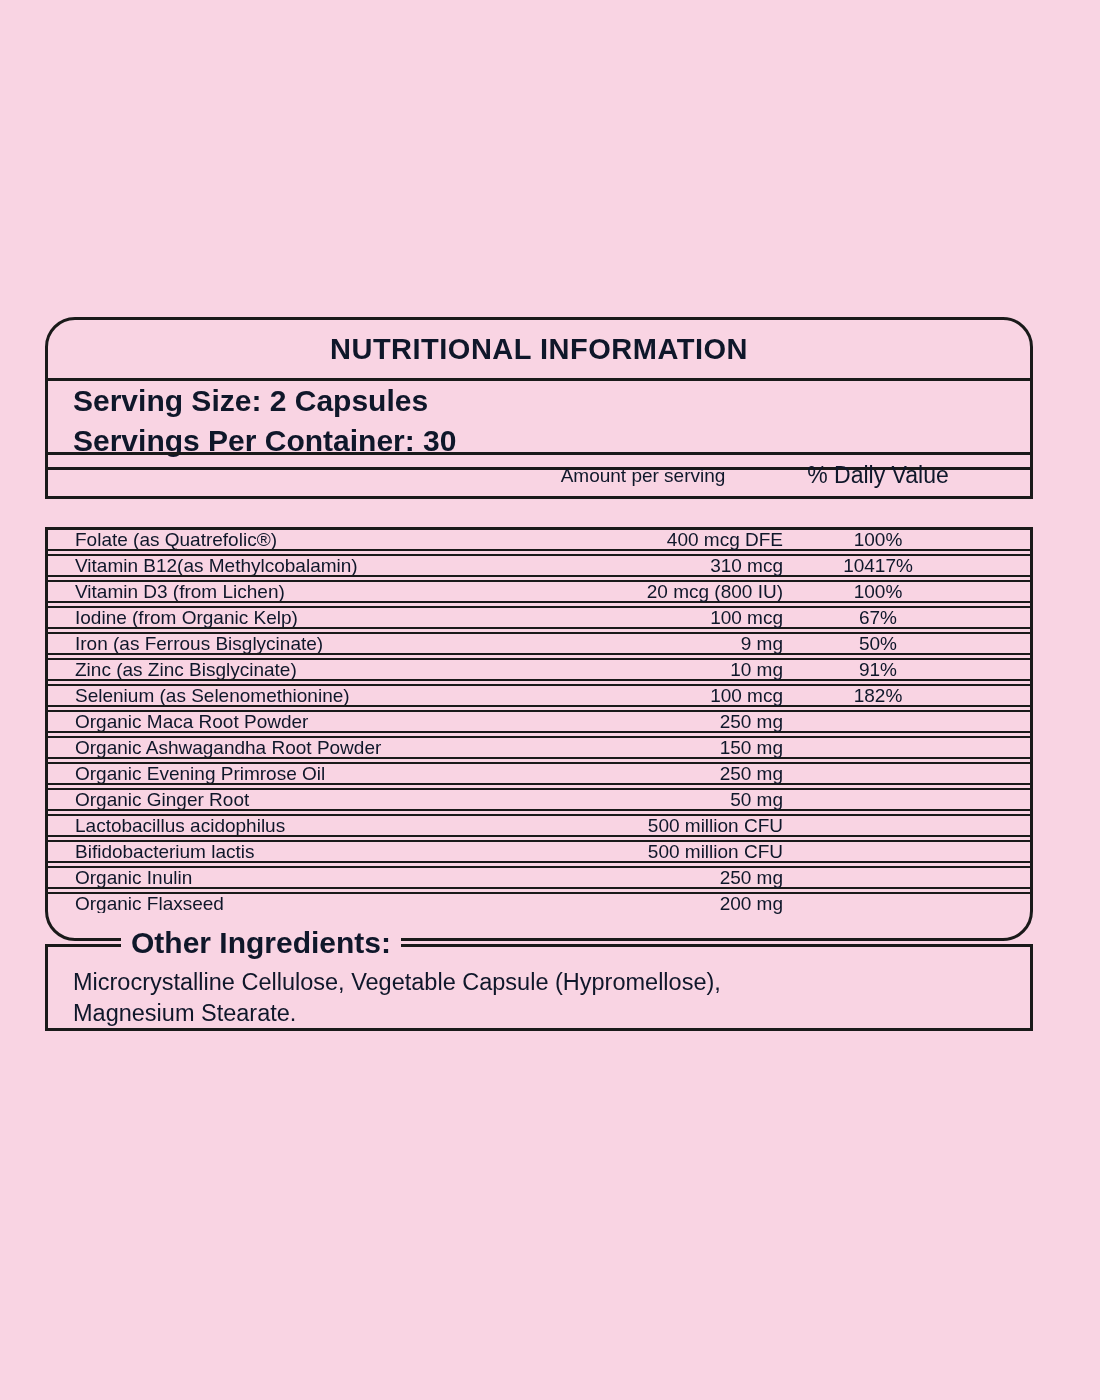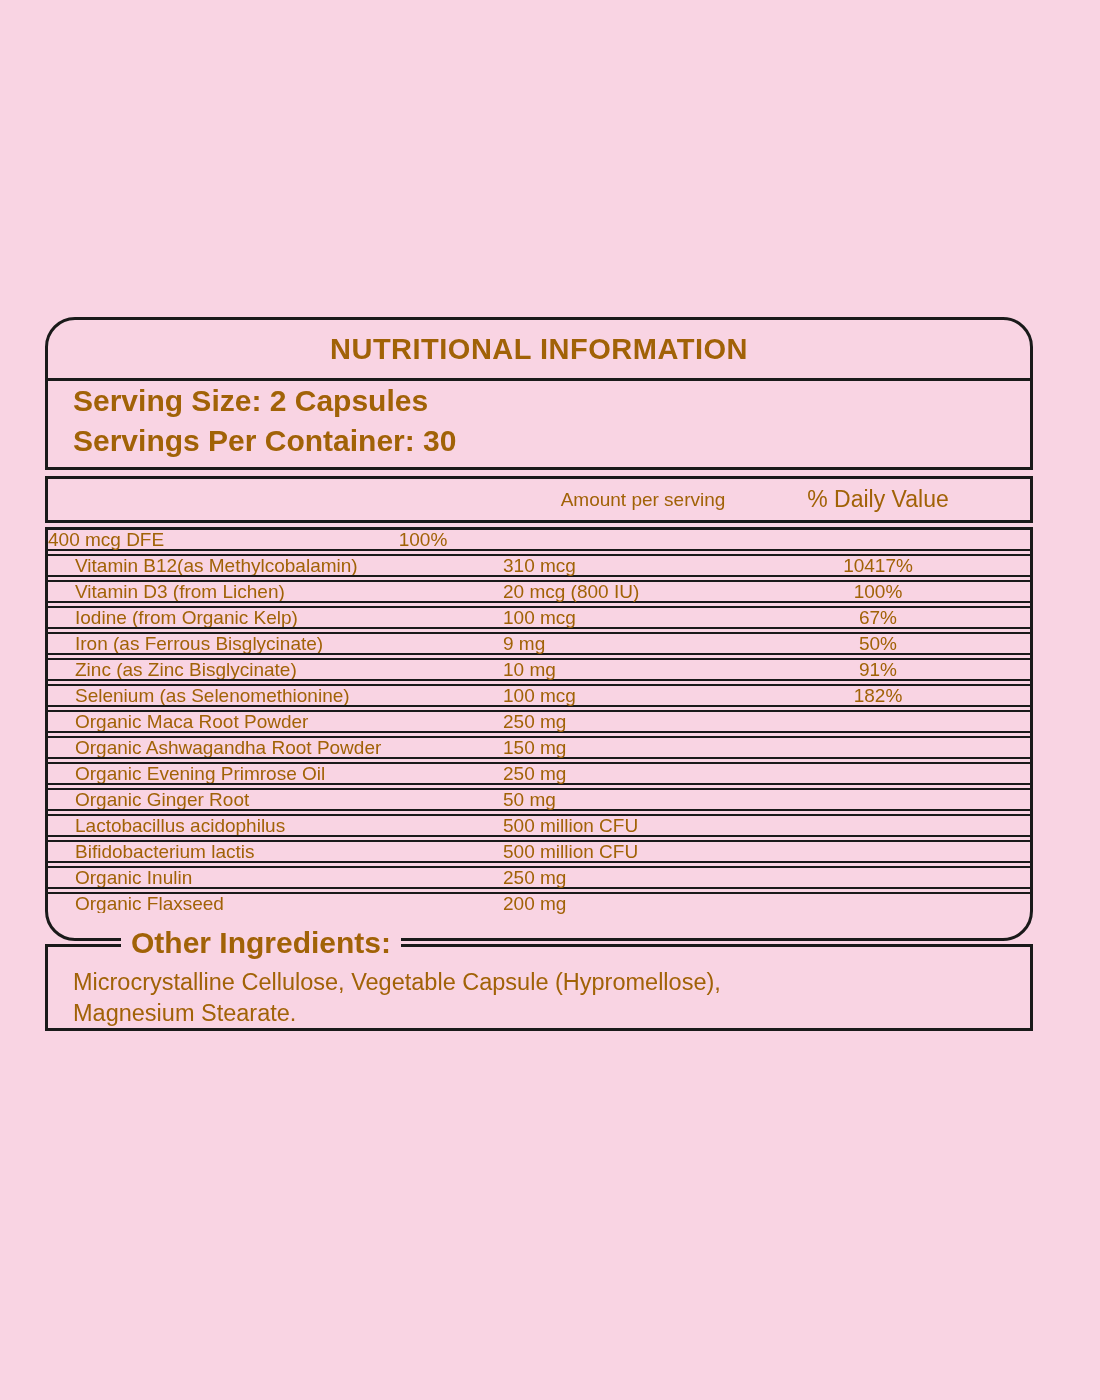"NUTRITIONAL INFORMATION" .sheet { color: #a16207 -> #0f172a }
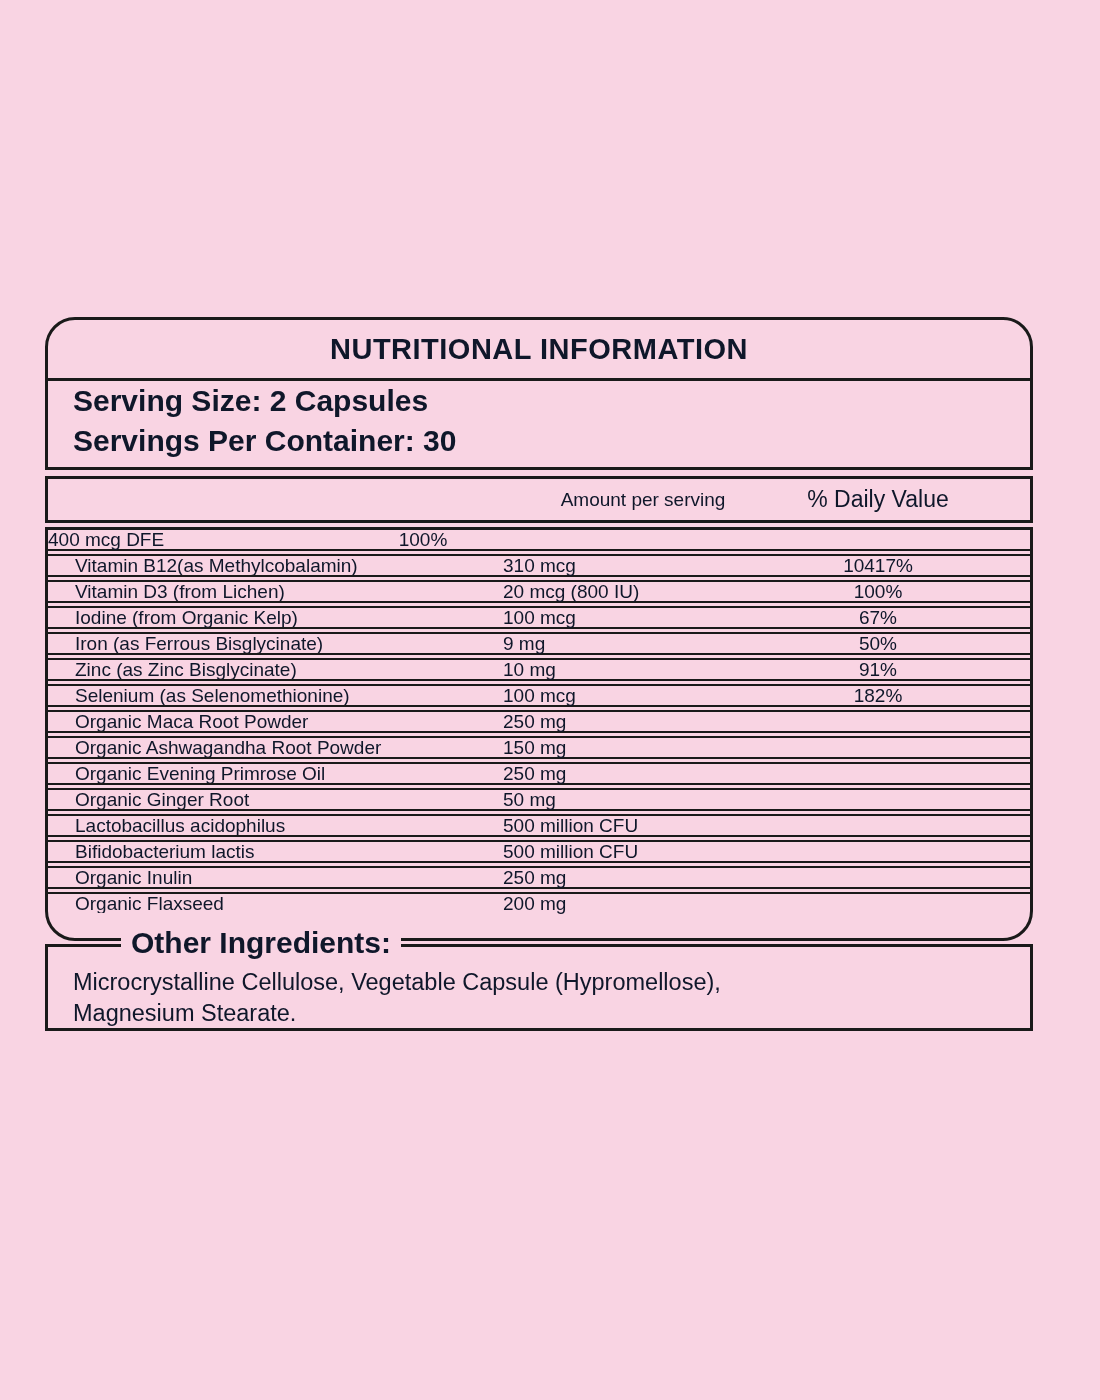"Amount per serving" #box-header { top: 476px -> 452px }
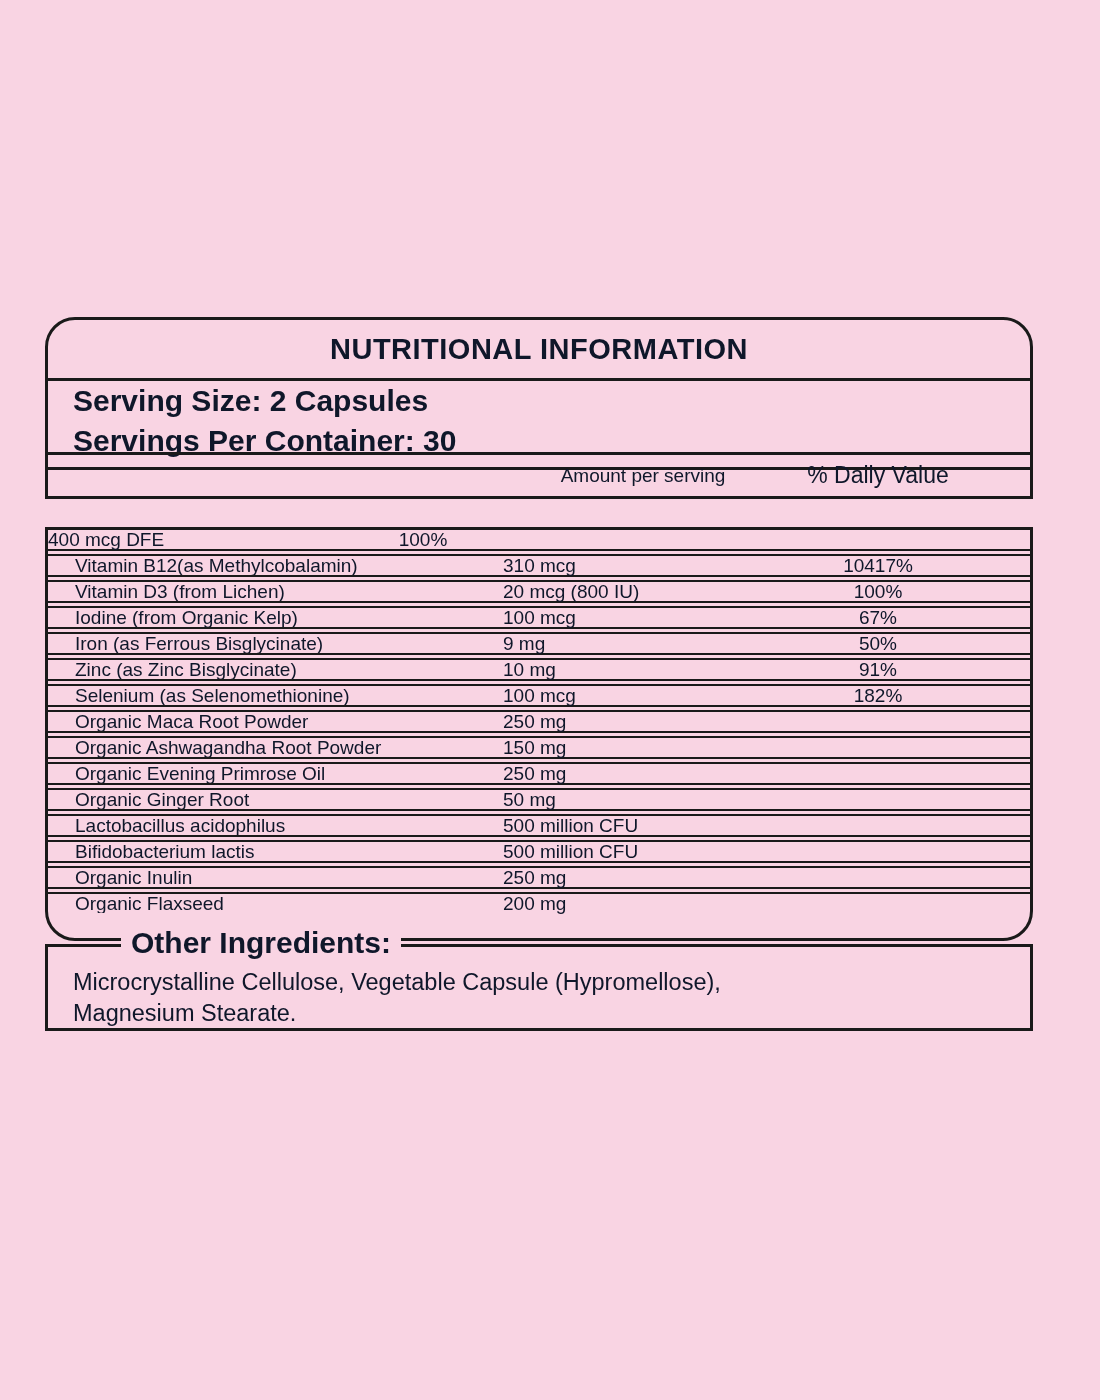"Folate (as Quatrefolic®)" div.c-name { html: none -> <div>Folate (as Quatrefolic®)</div> }
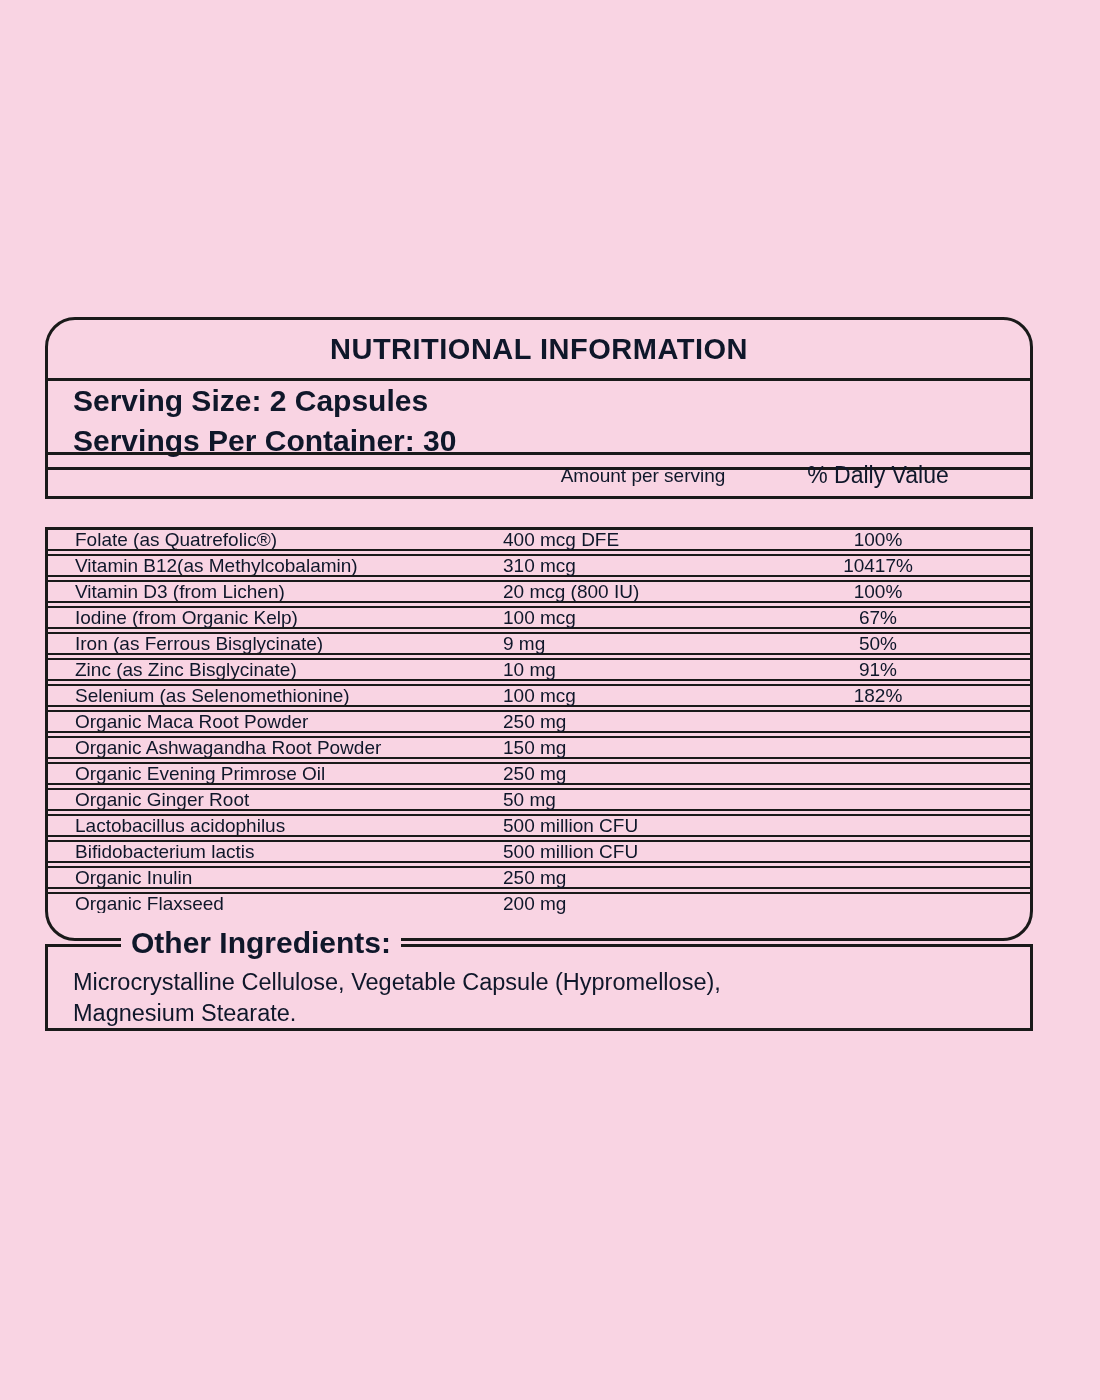"400 mcg DFE" .c-amt { text-align: left -> right }
